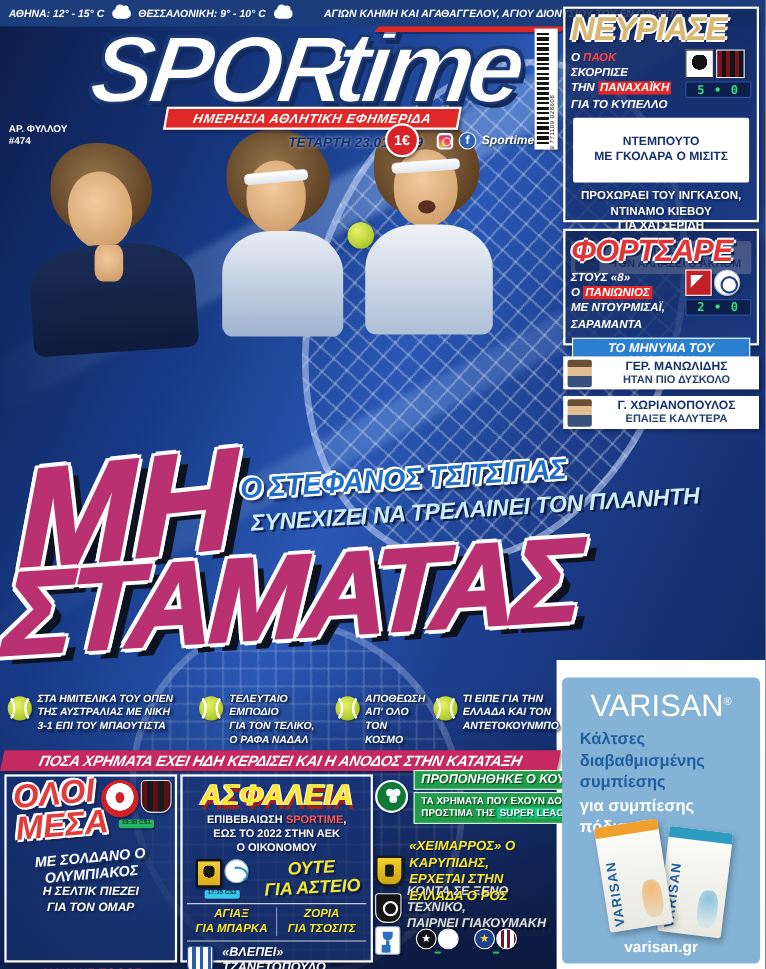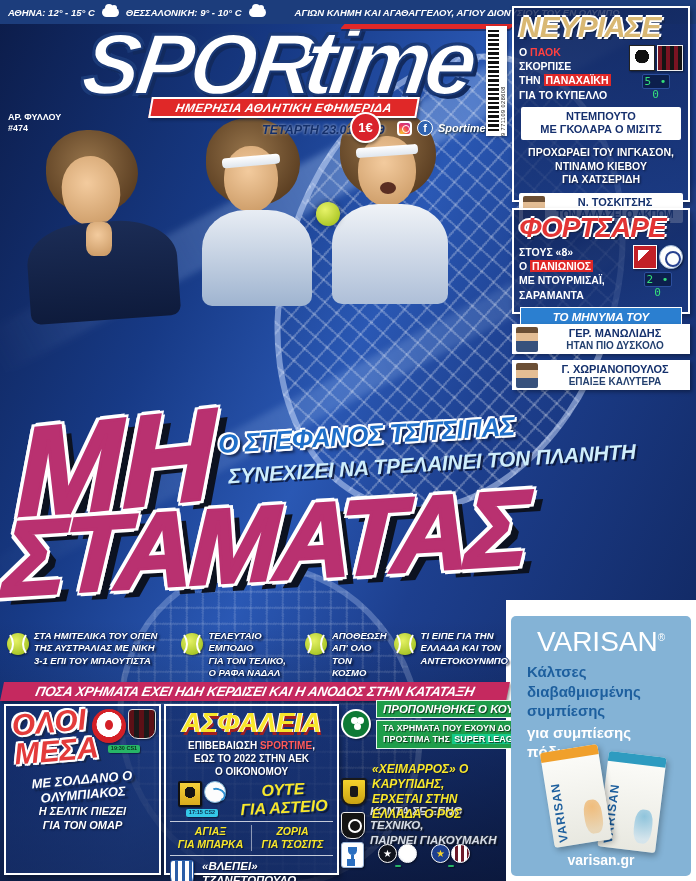"Ο ΠΑΟΚ" .side-lines { font-style: none -> italic }
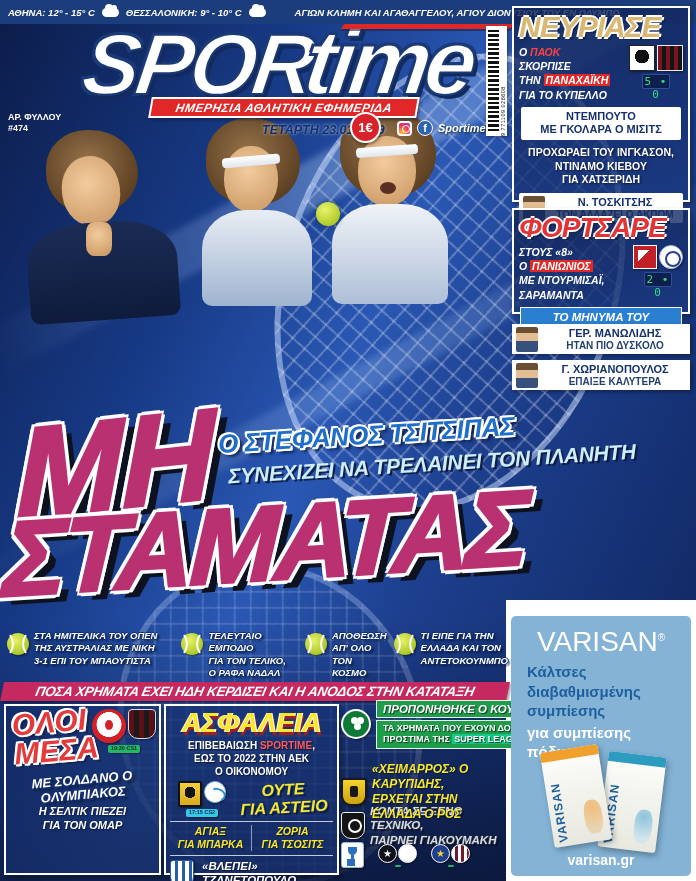"5 • 0" .scorechip { font-weight: 400 -> 700; width: 28px -> 60px }
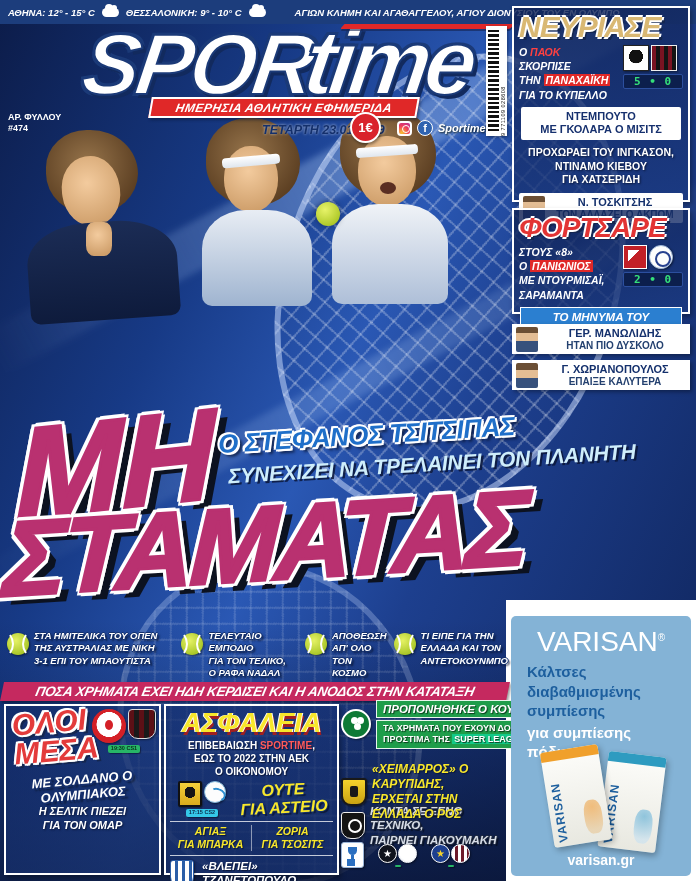"ΝΤΕΜΠΟΥΤΟ" .whitebox { padding: 3px 2px -> 16px 2px }
